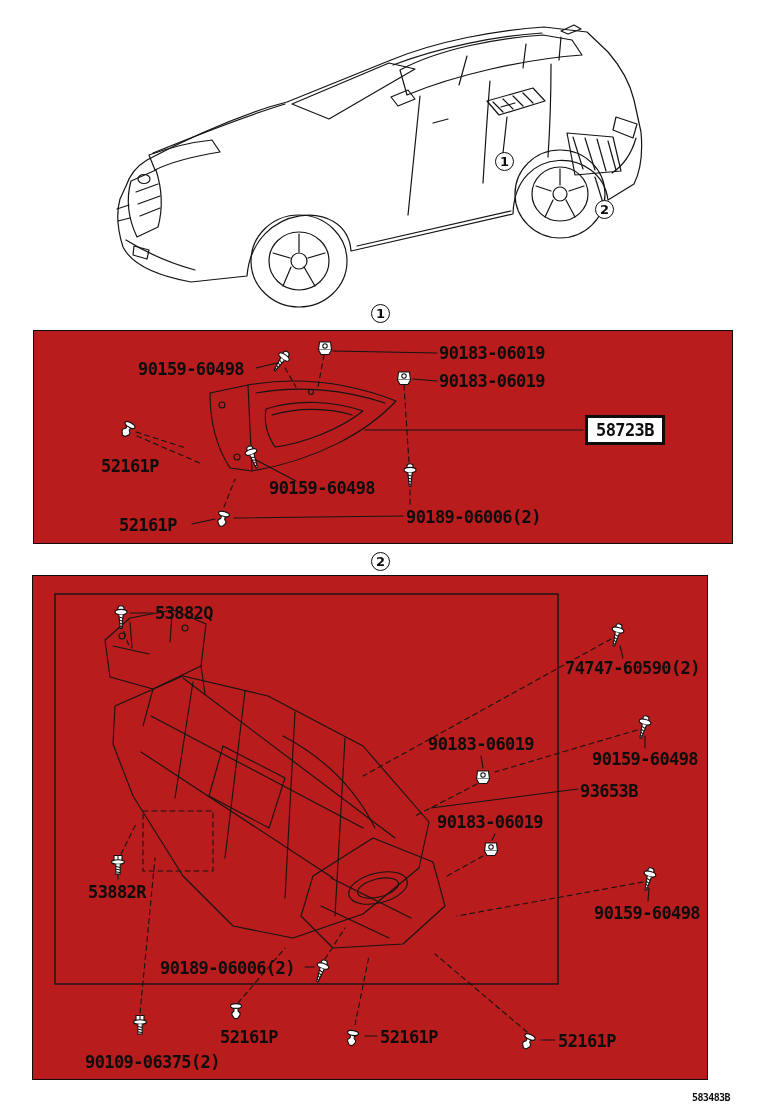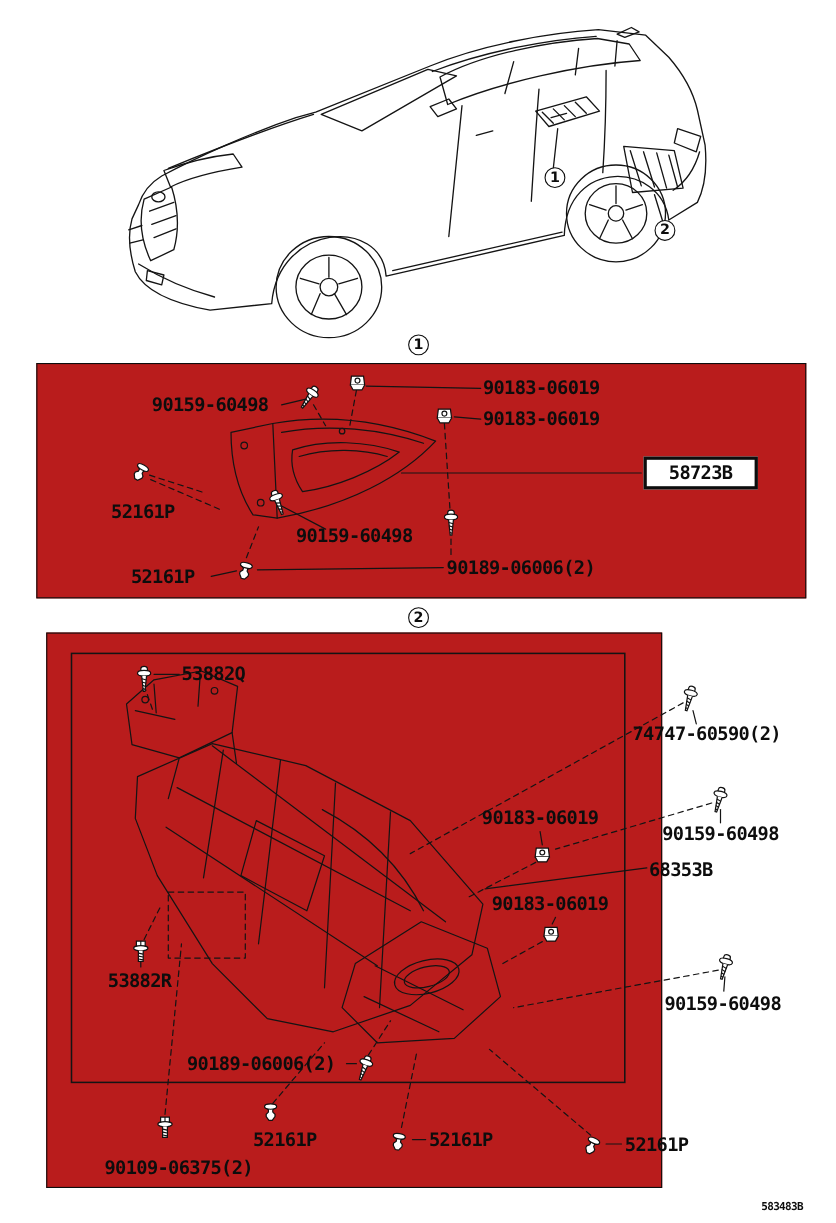"58723B" .hlbox { padding: 2px 20px -> 2px 8px }
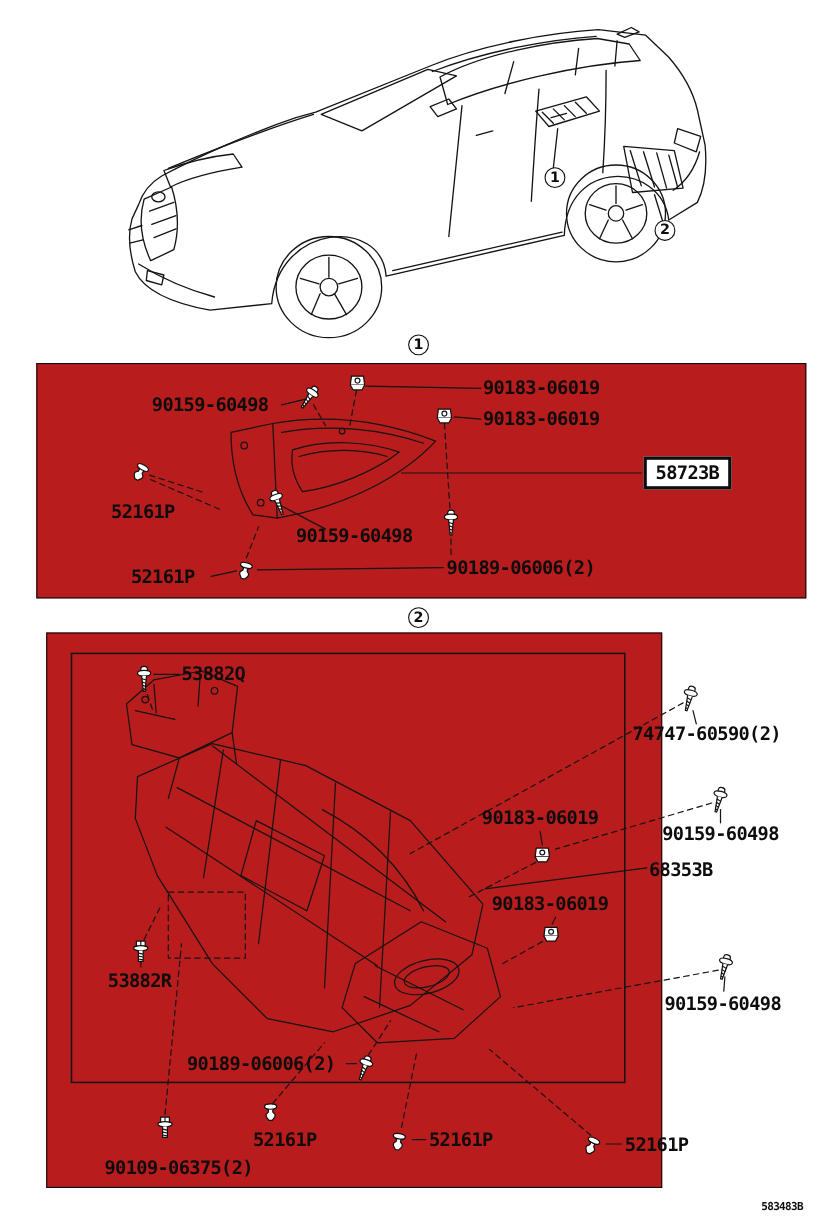"53882Q" div.secbox { left: 42px -> 32px; width: 560px -> 676px }
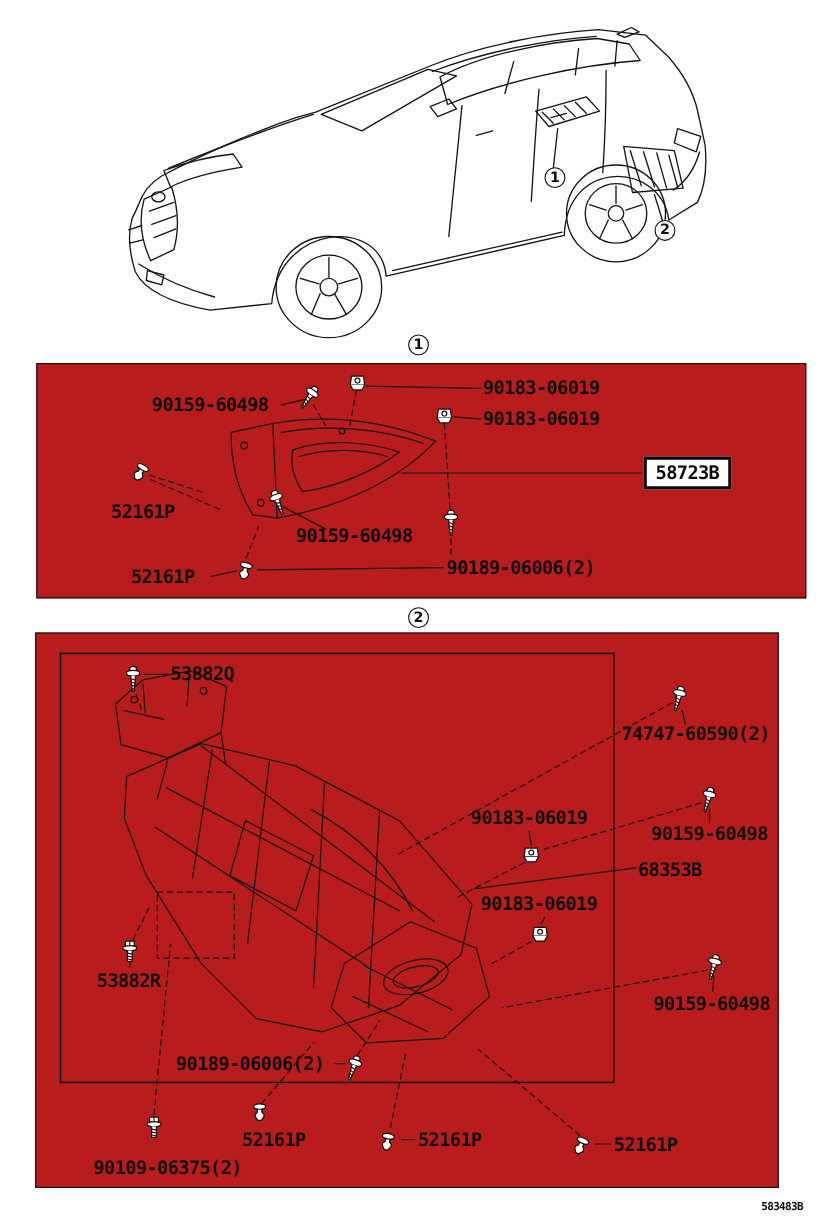"68353B" div.plabel { text: 68353B -> 93653B }
